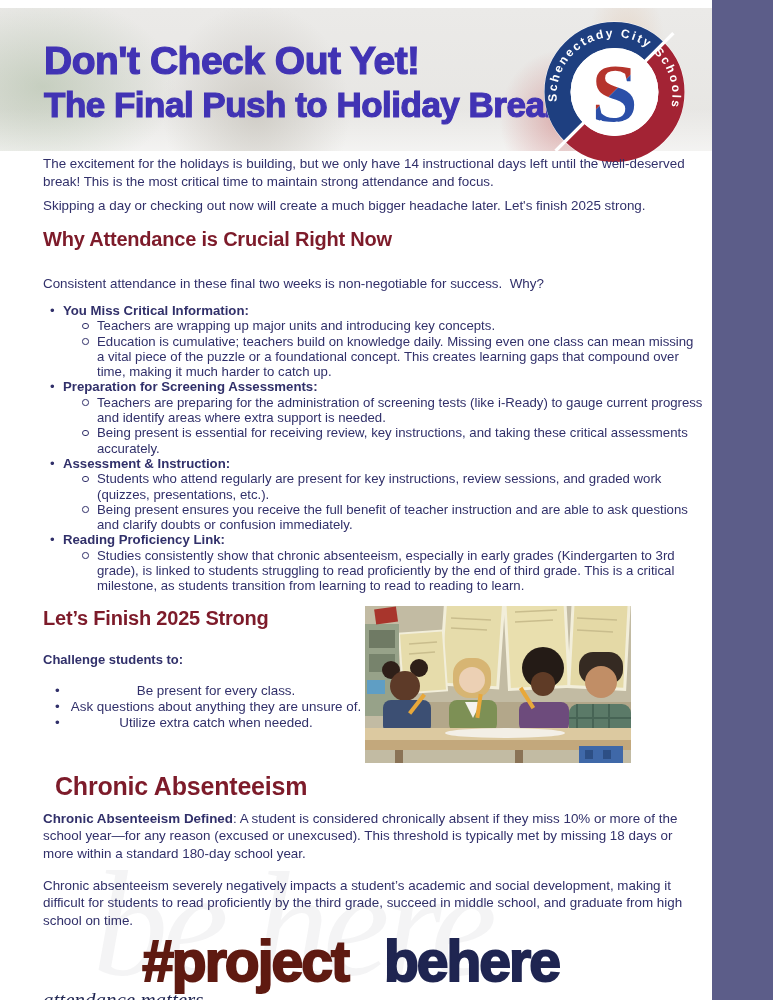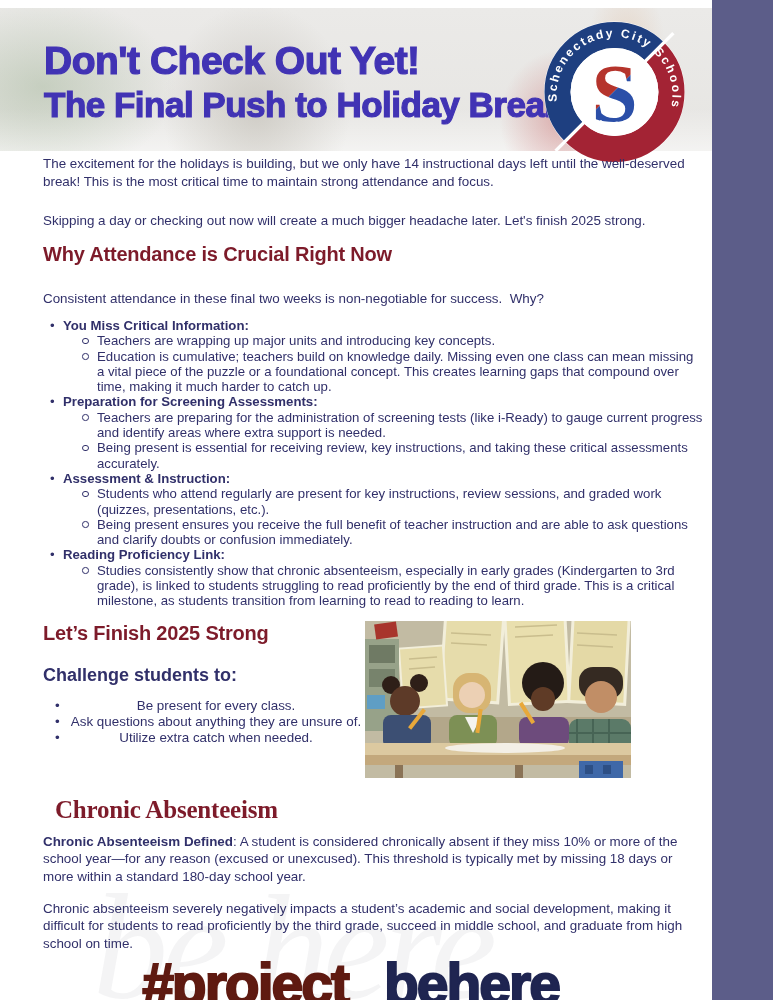"Skipping a day or checking" .p2 { margin-top: 21px -> 6px }
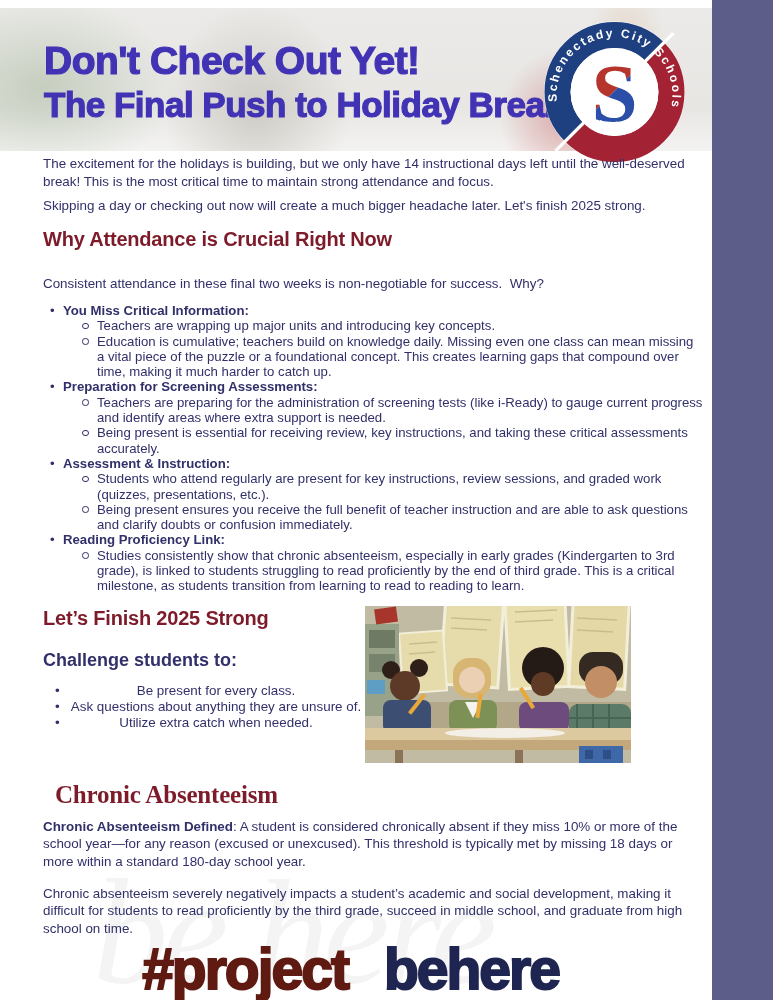"Challenge students to:" .finish-left h3 { font-size: 18px -> 13px }
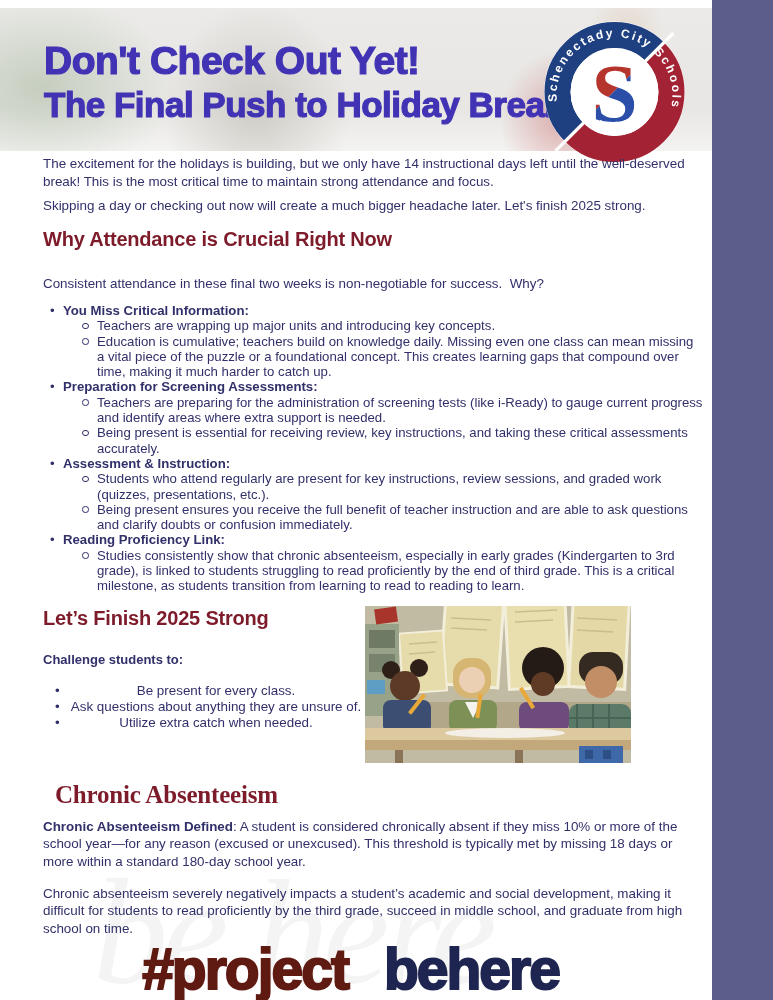"Chronic Absenteeism" h2.chronic { font-family: Liberation Serif, serif -> none; margin-top: 16px -> 8px }
